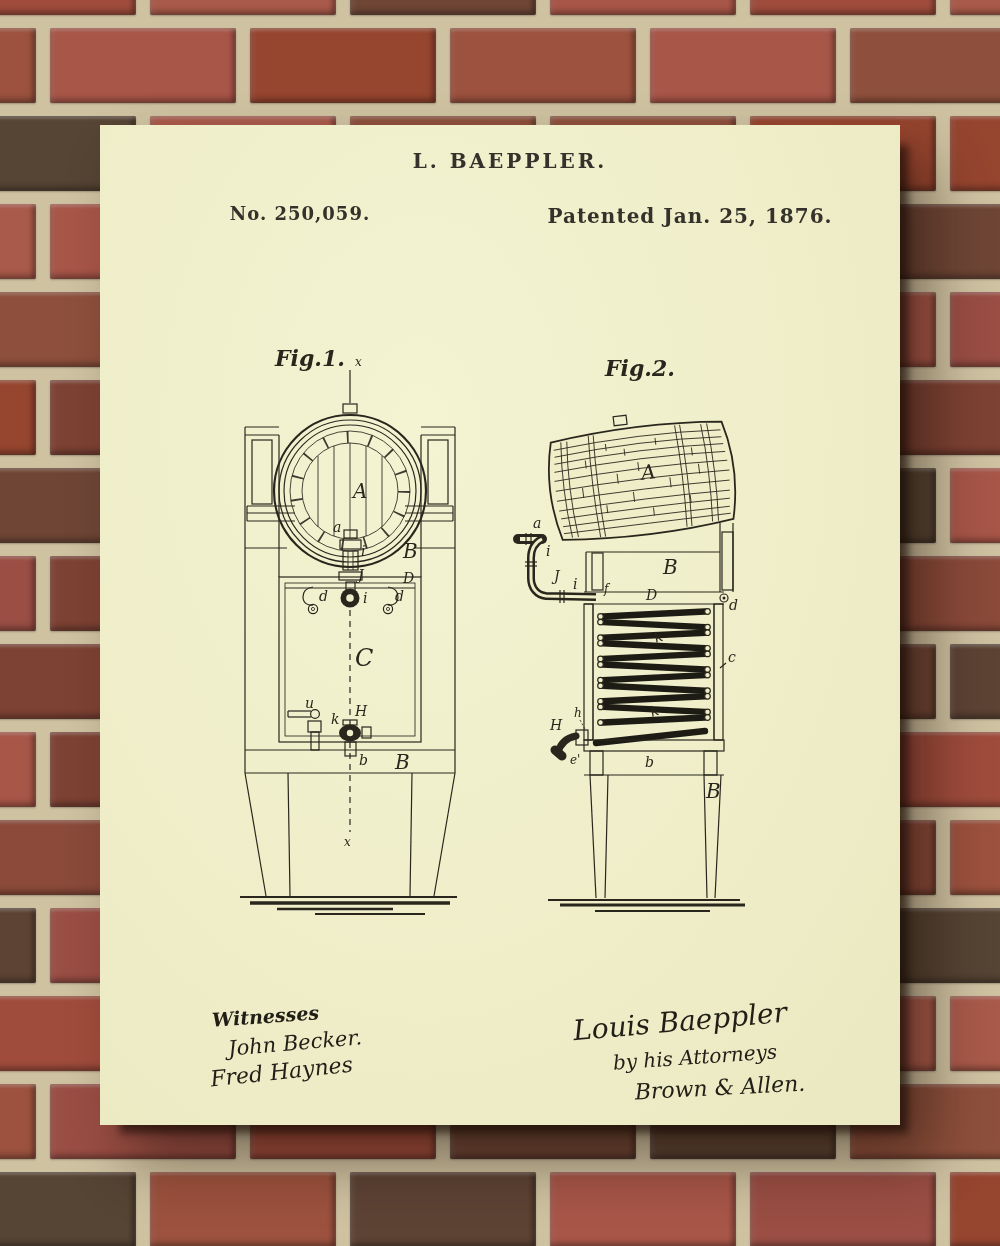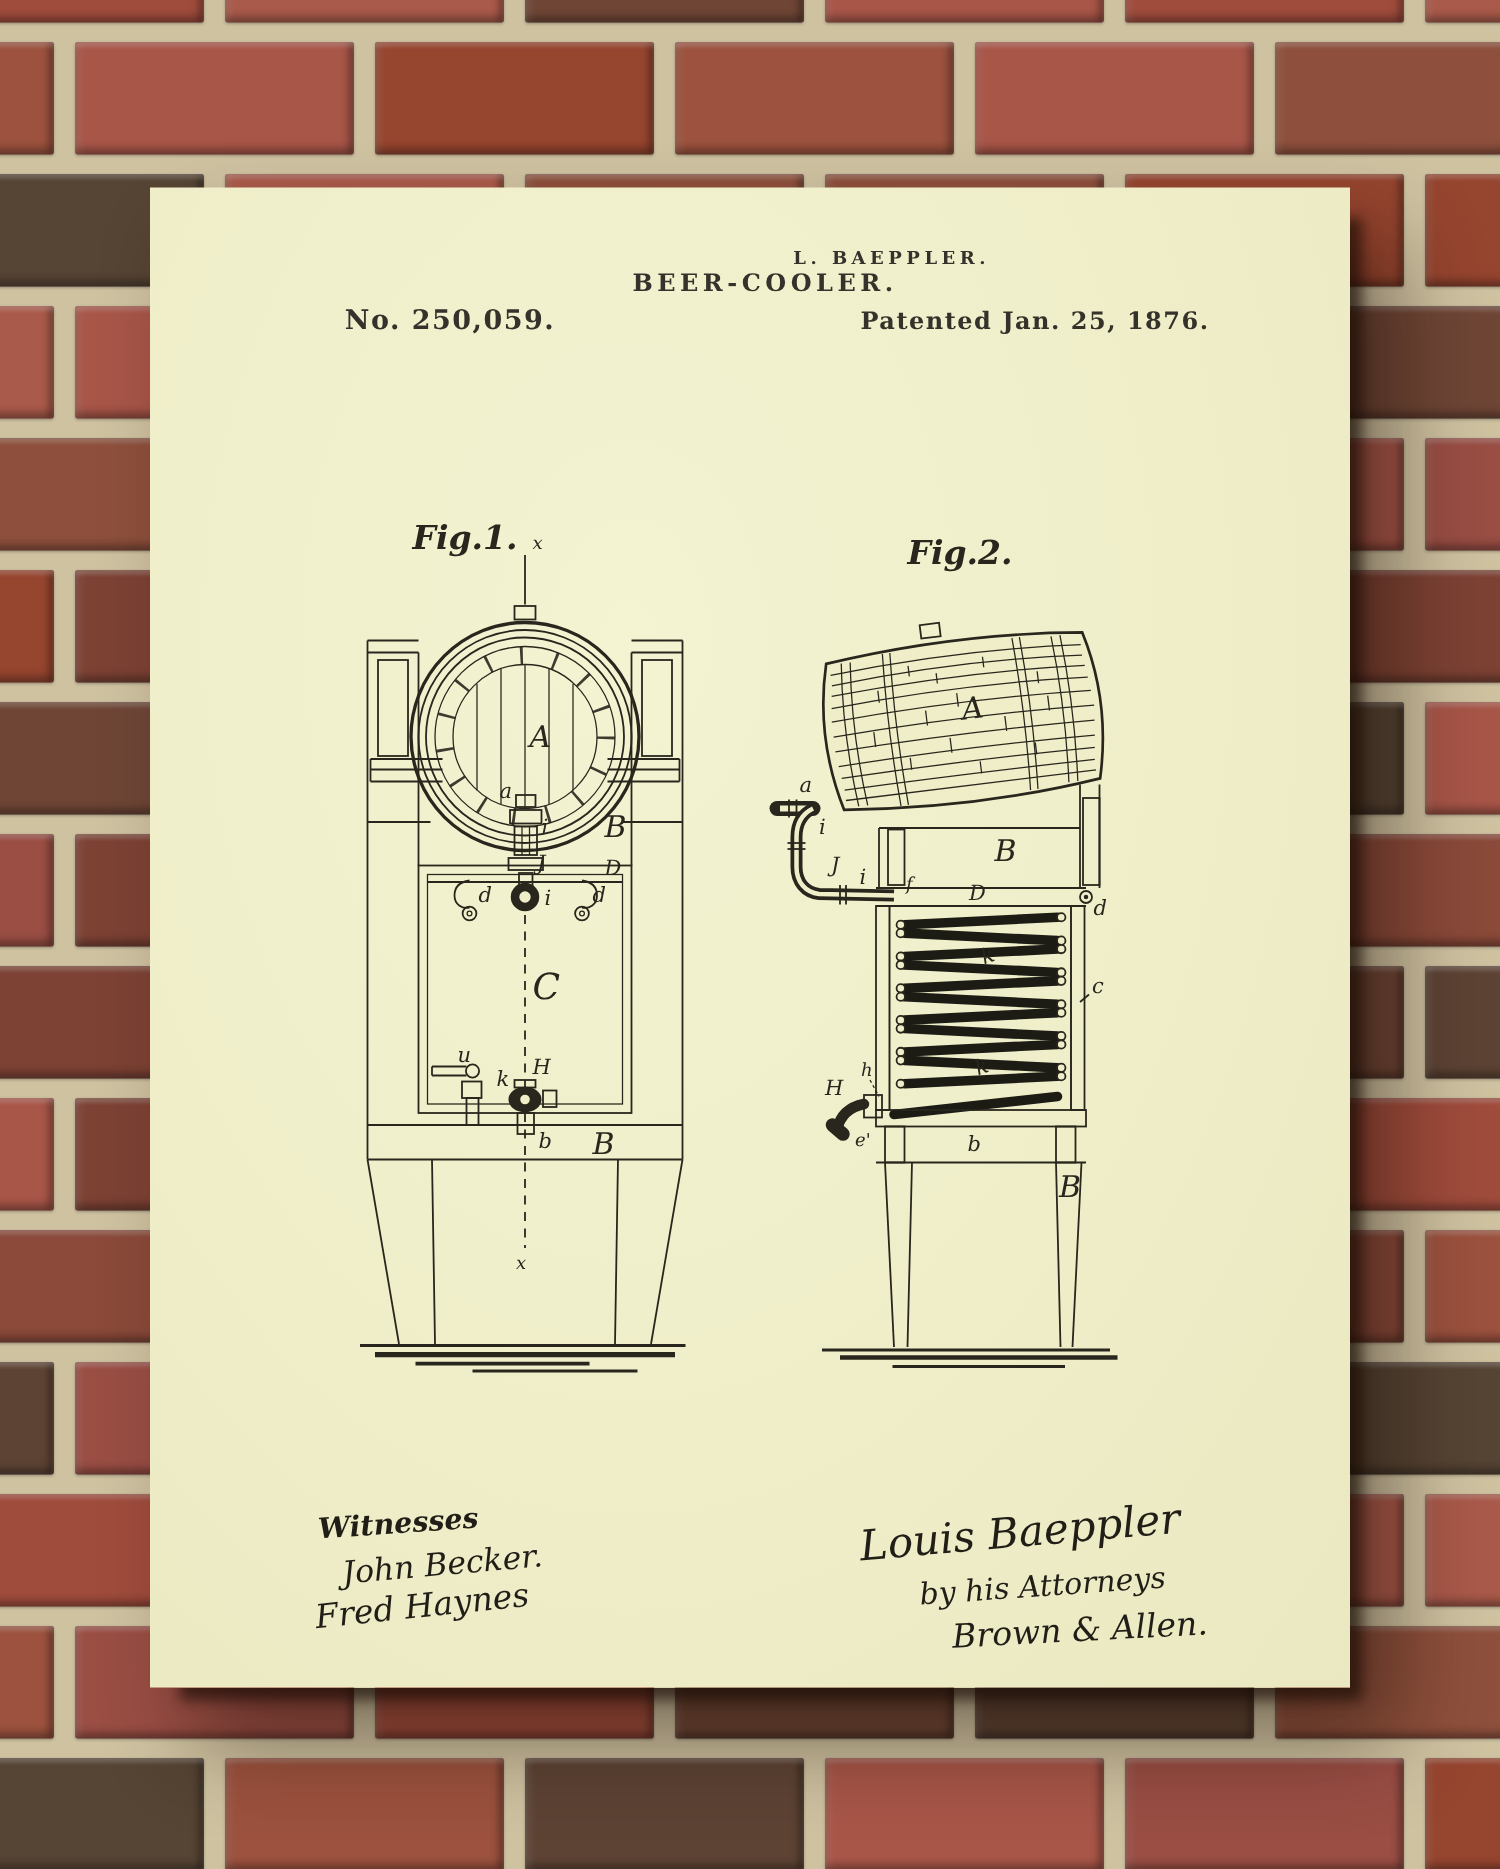"L. BAEPPLER." #inventor { font-size: 12px -> 20px; text-align: right -> none; top: 40px -> 24px }
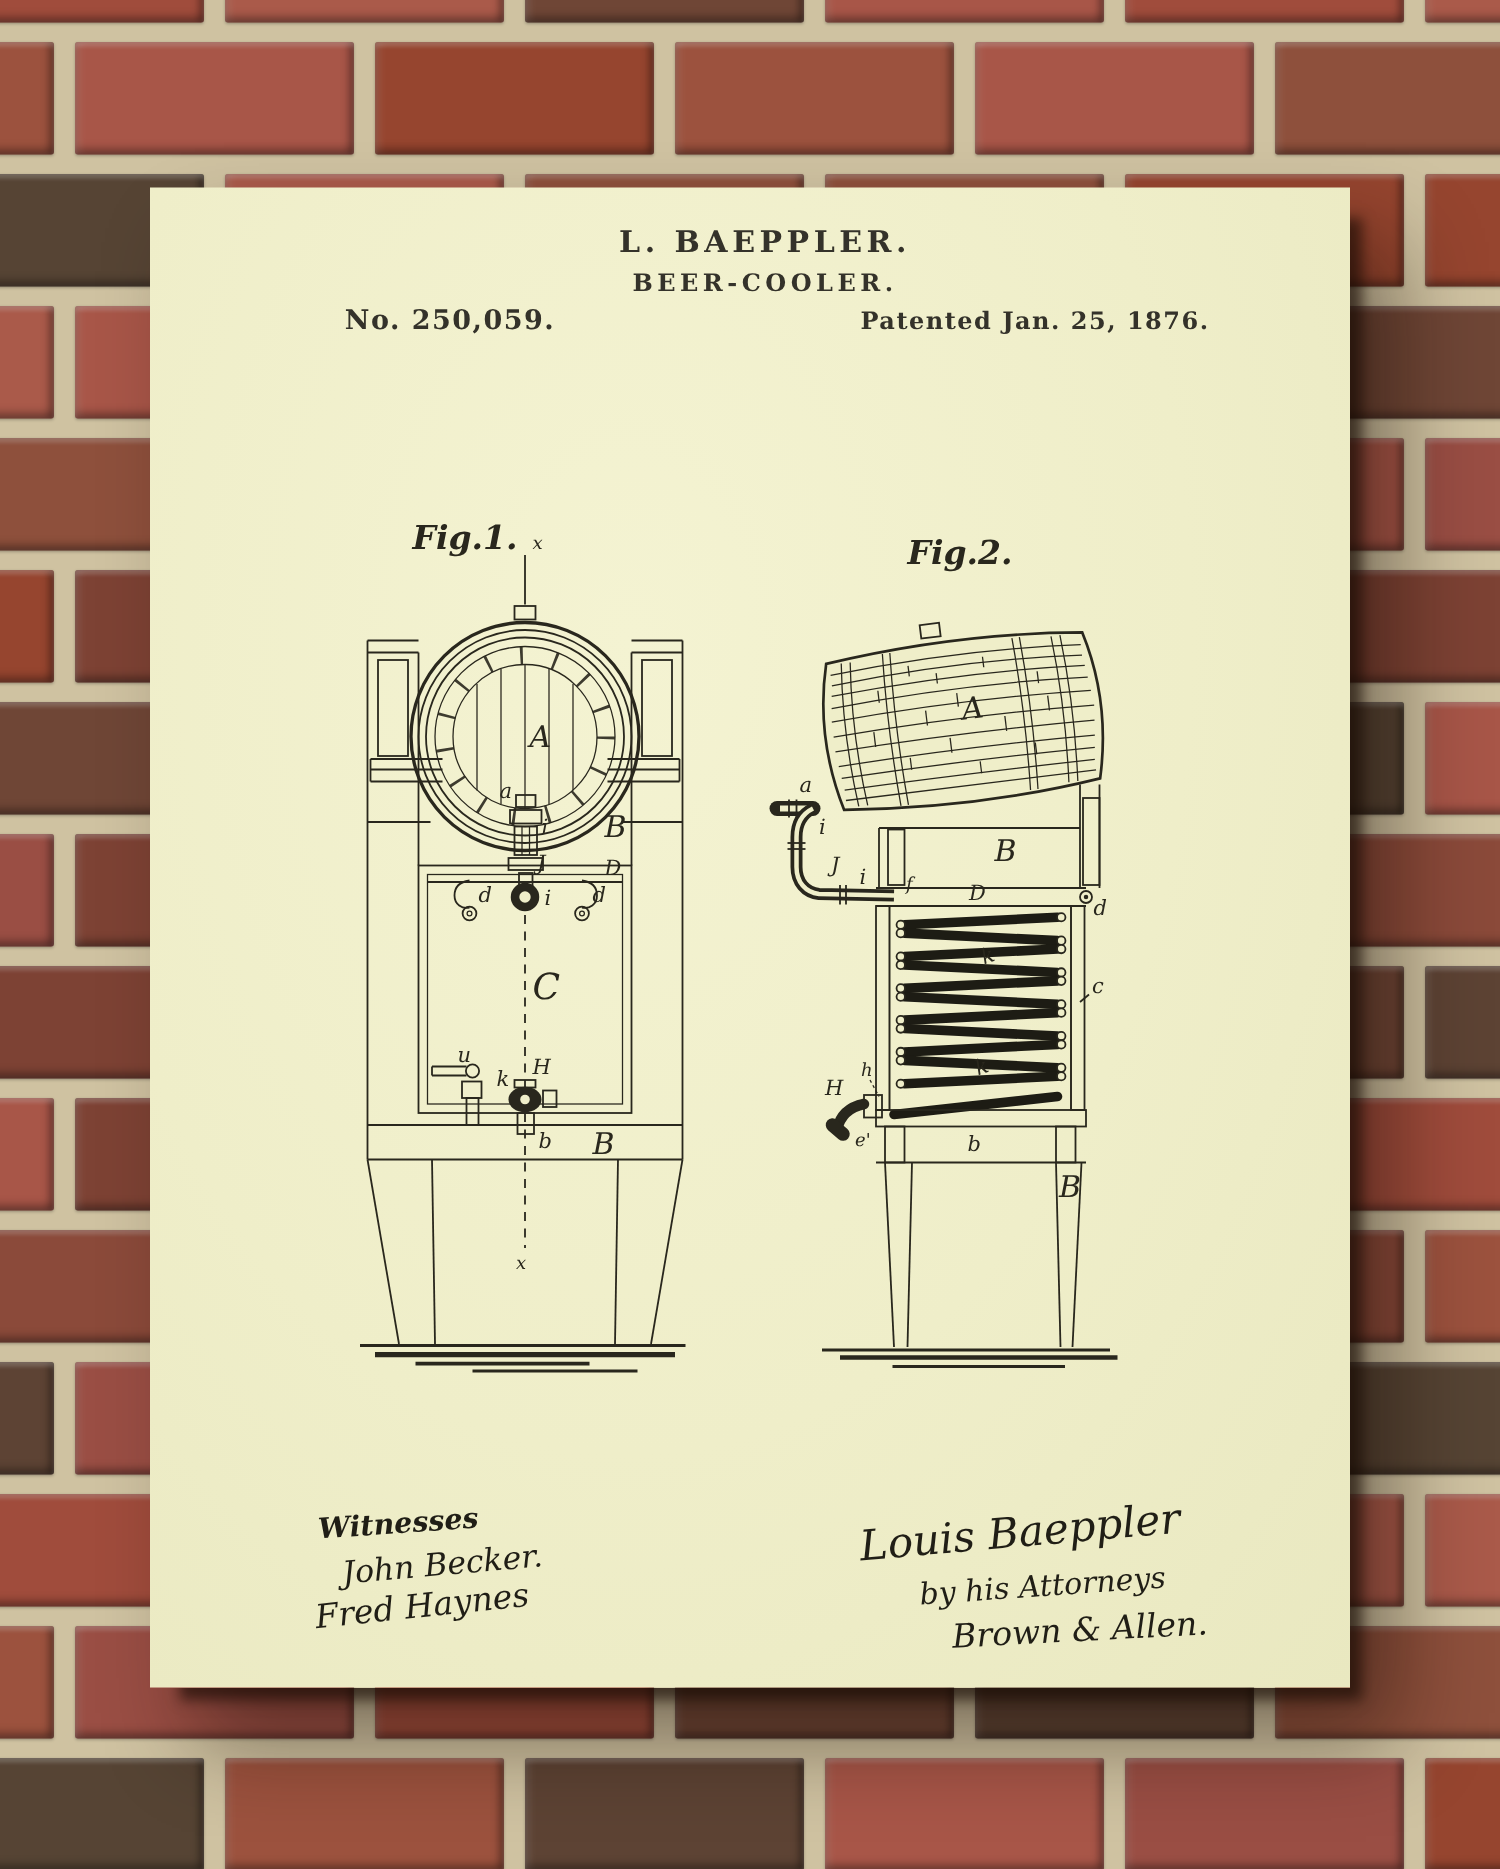"BEER-COOLER." div.hdr { html: <div>BEER-COOLER.</div> -> none }
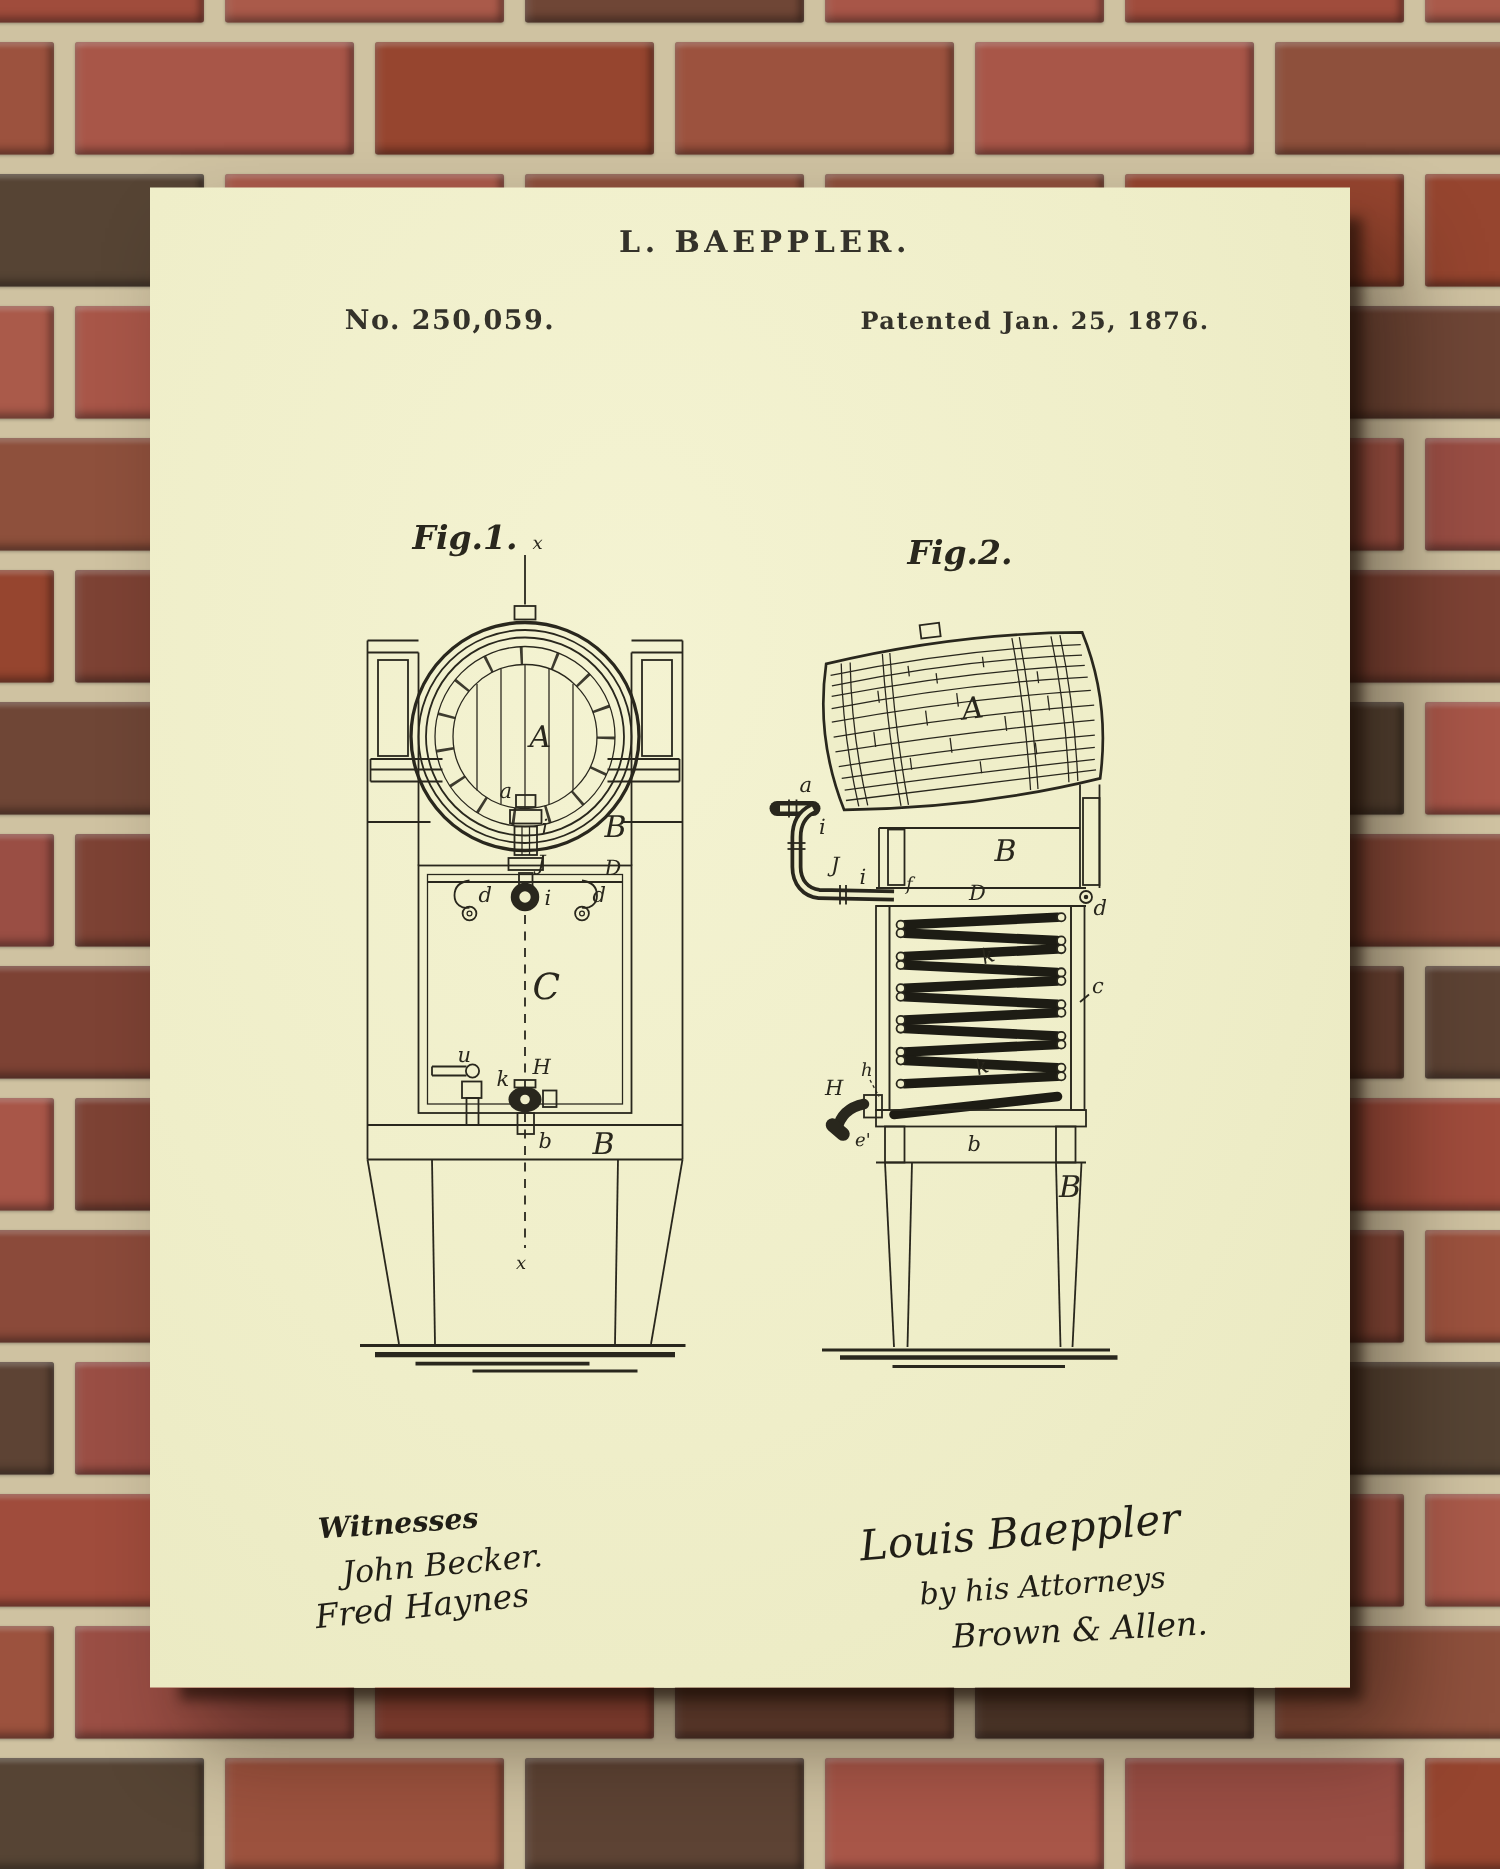"Patented Jan. 25, 1876." #pdate { font-size: 16px -> 20px }
